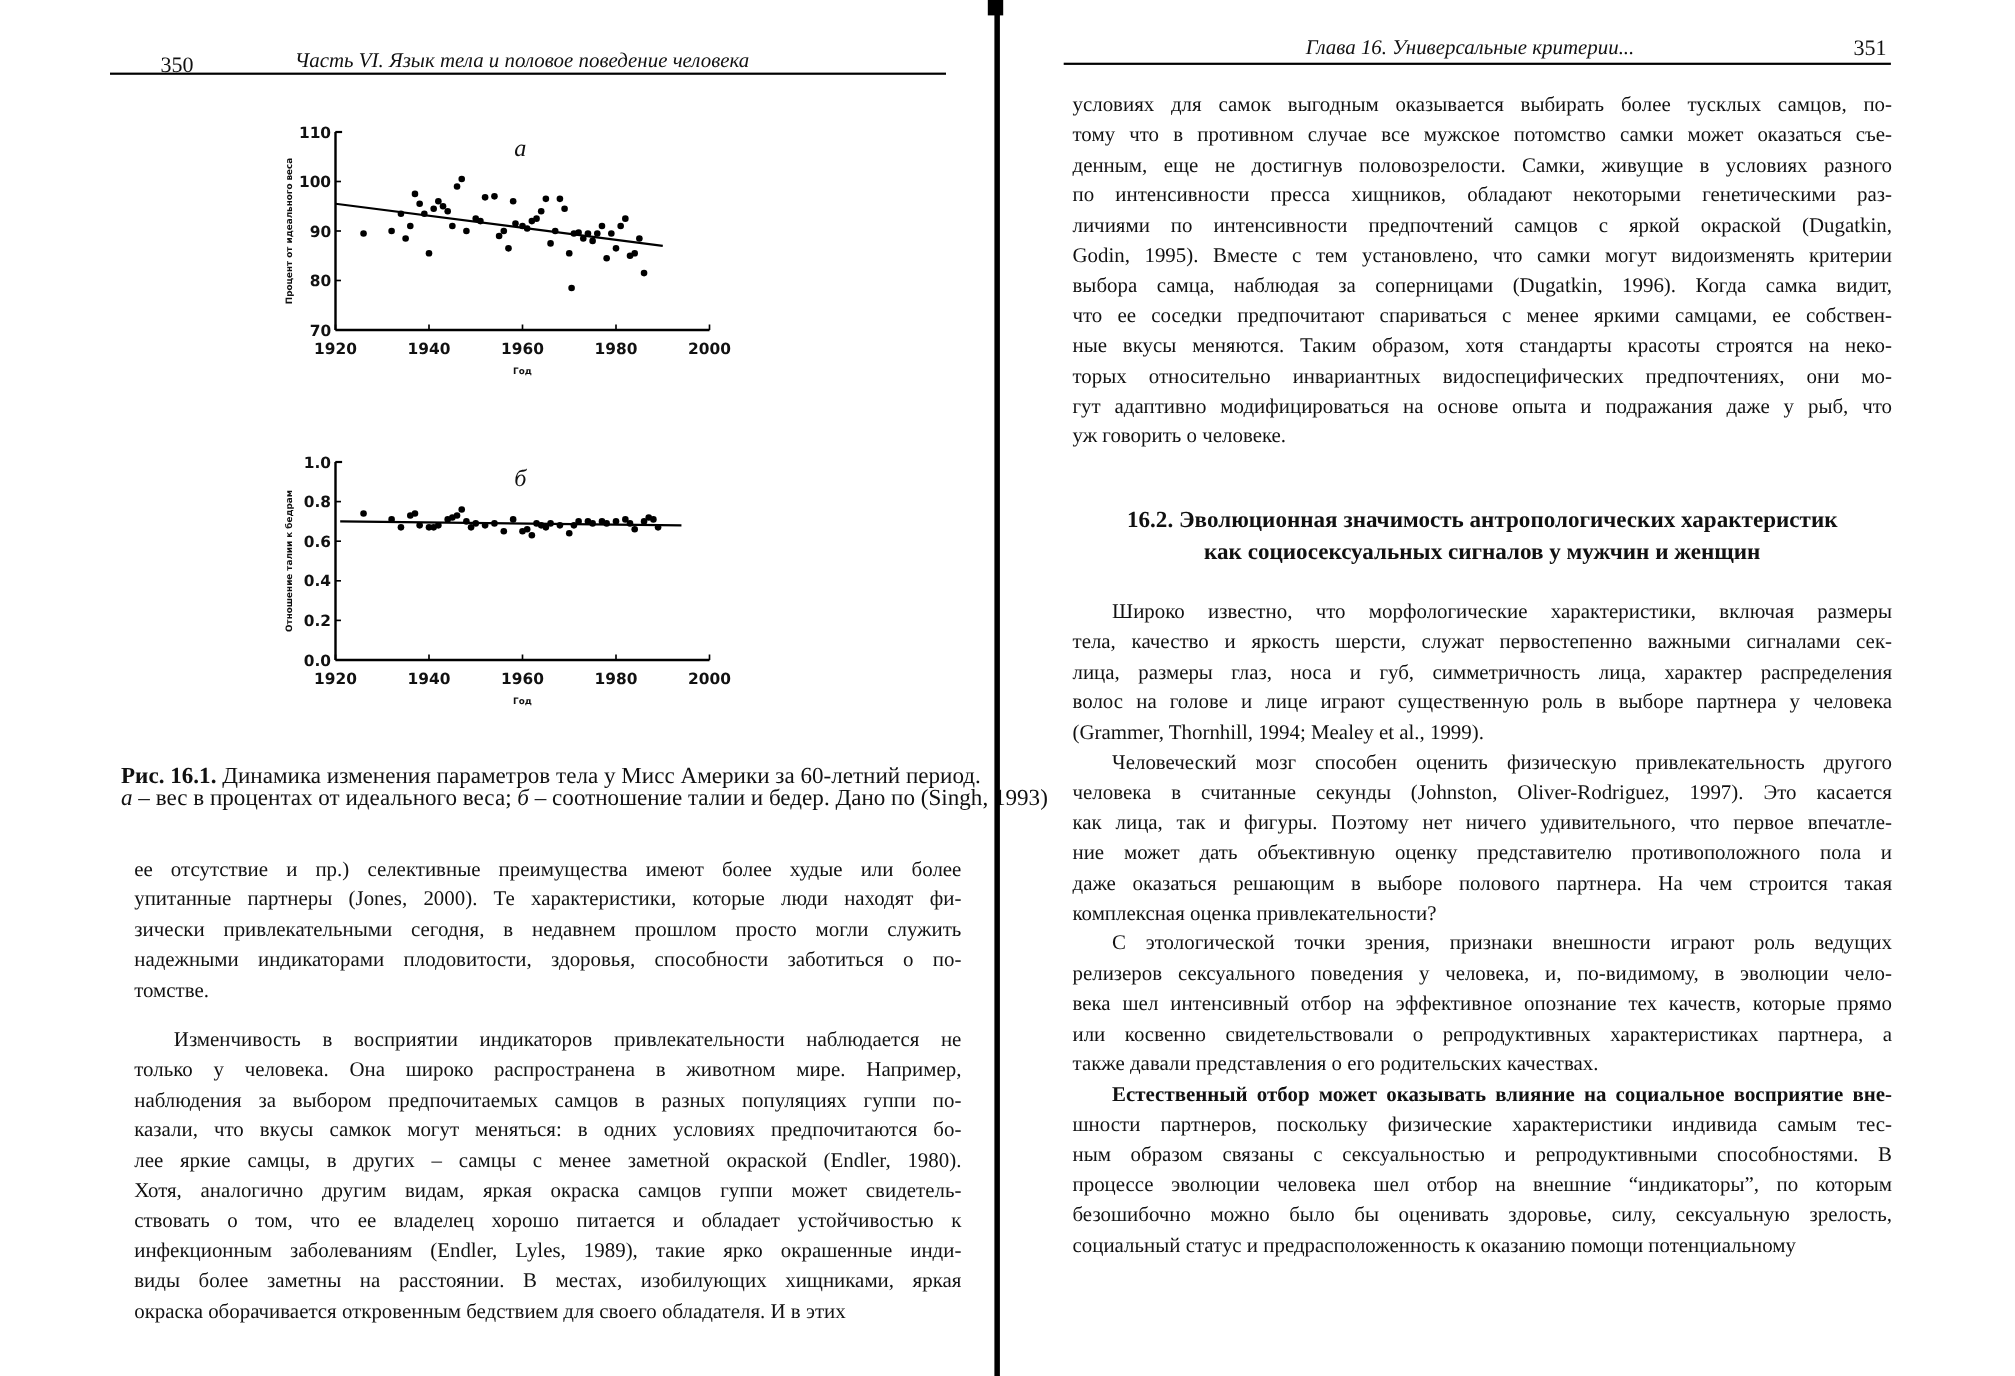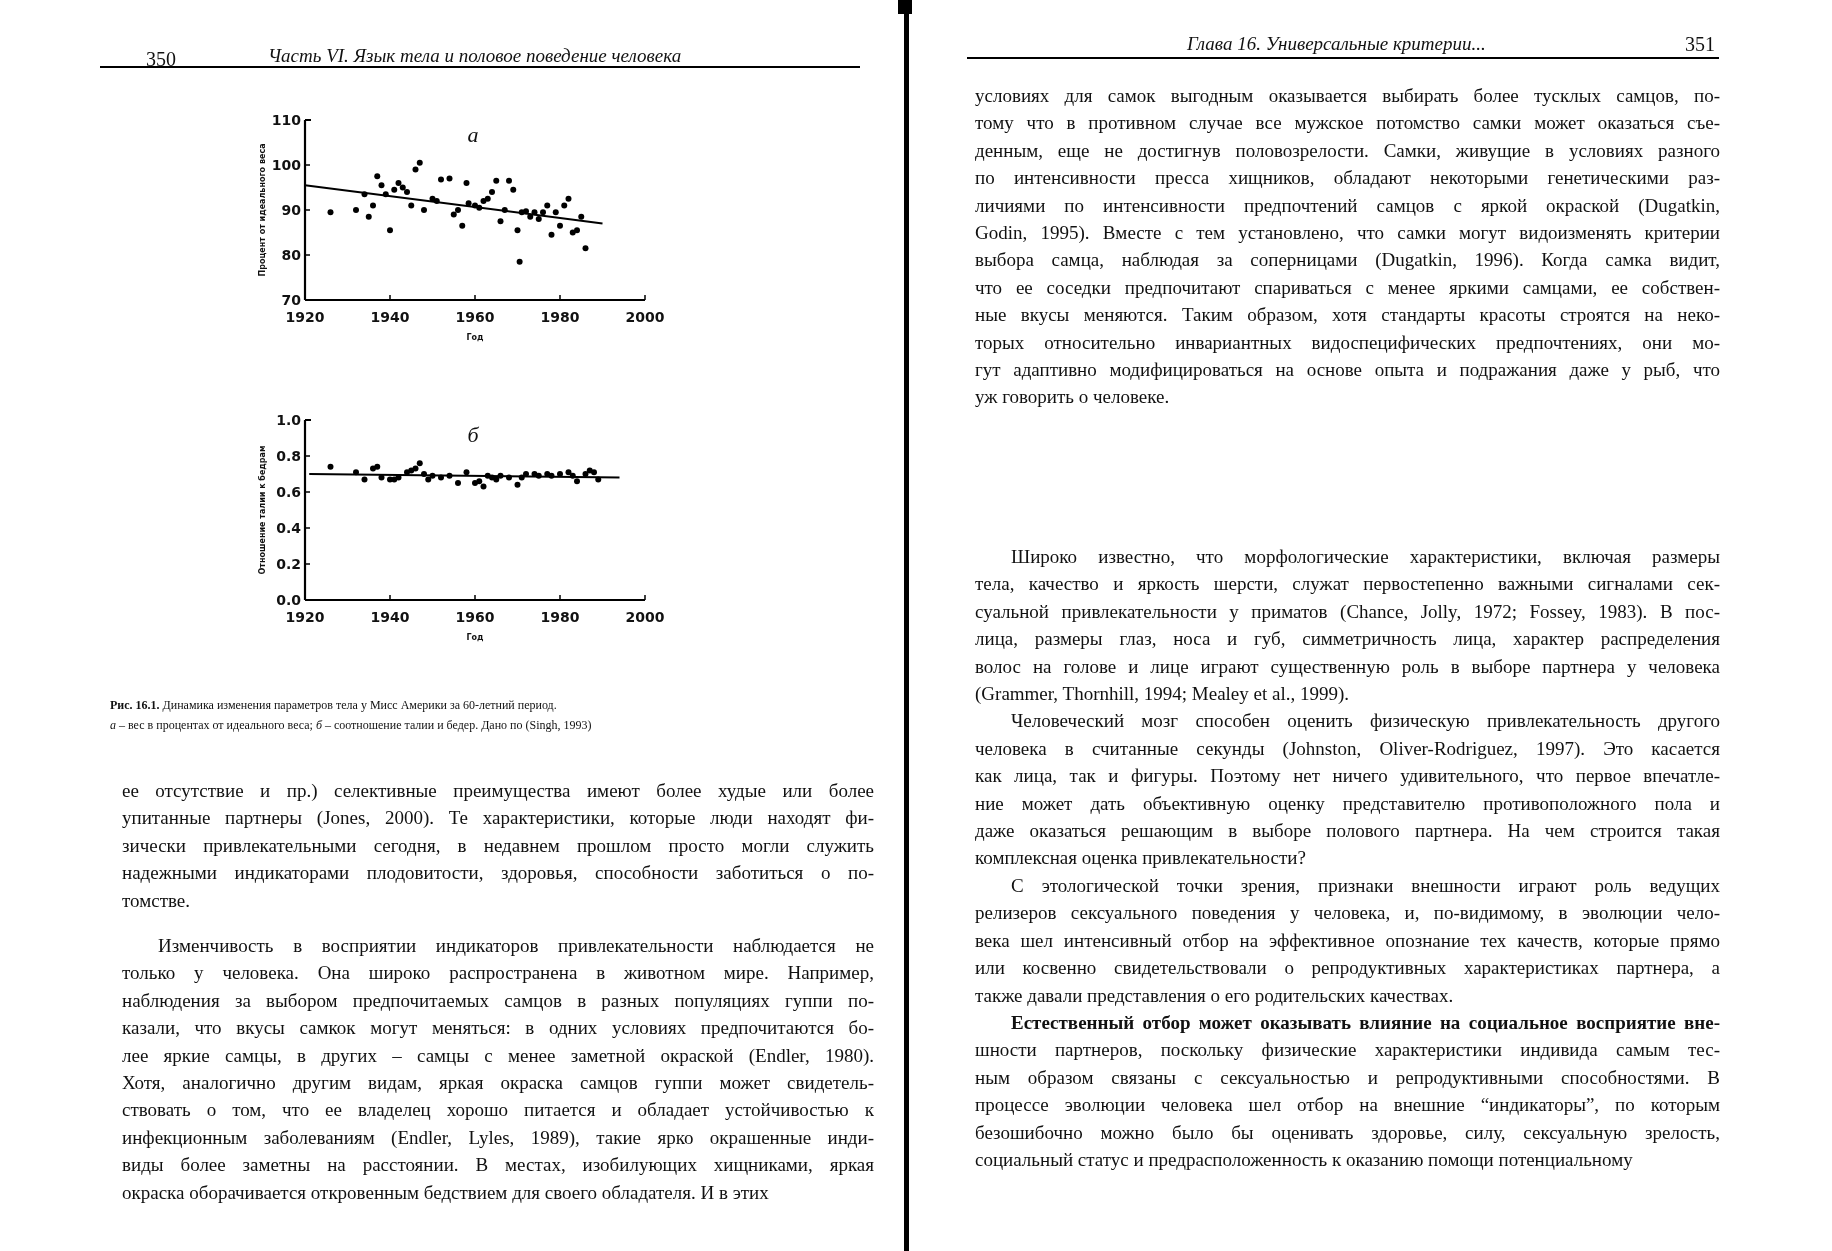"16.2. Эволюционная значимость" div.section-title { html: none -> <div> <div>16.2. Эволюционная значимость антропологических характеристик</div> <div>как социосексуальных сигналов у мужчин и женщин</div> </div> }
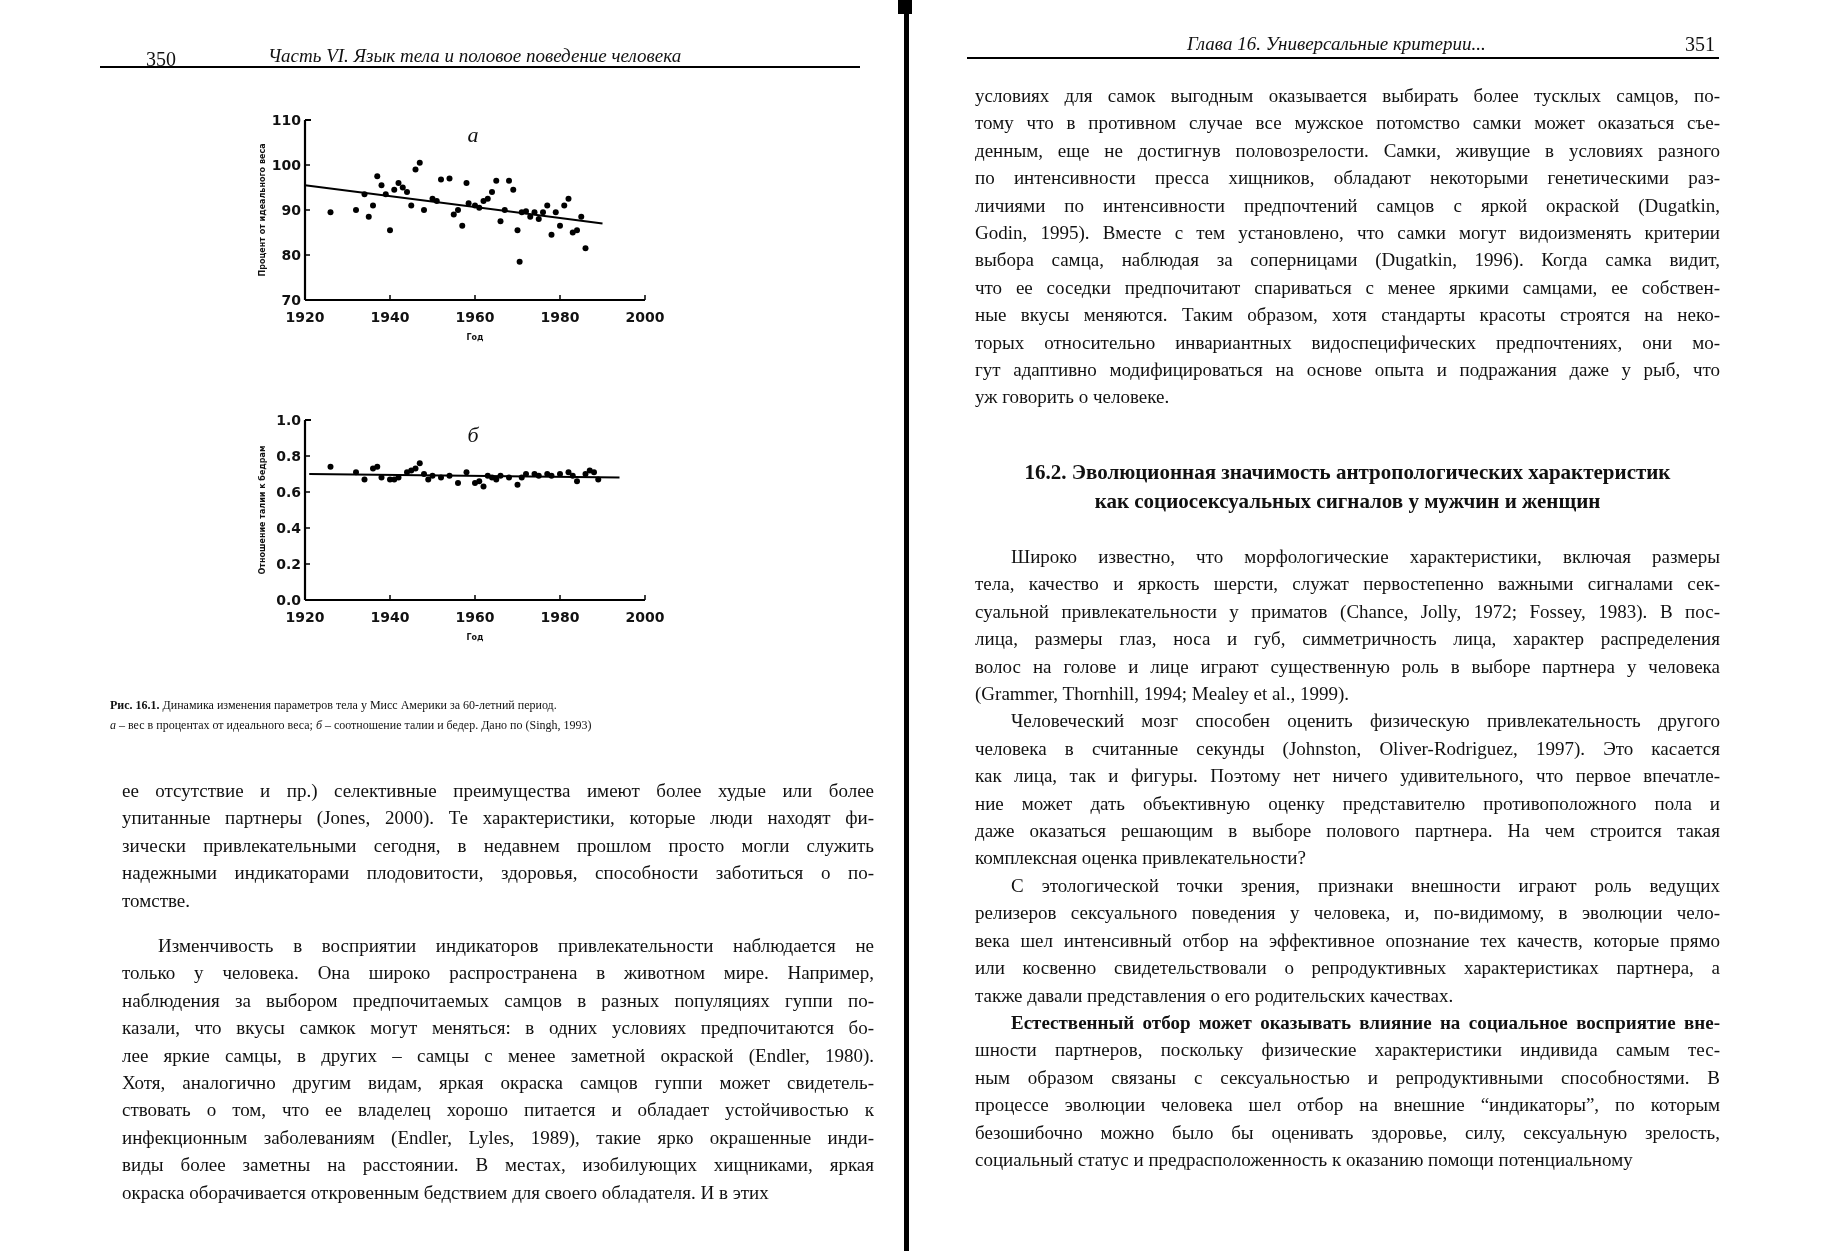"суальной привлекательности у приматов" span.line { html: <span>суальной привлекательности у приматов (Chance, Jolly, 1972; Fossey, 1983). В пос-</span> -> none }
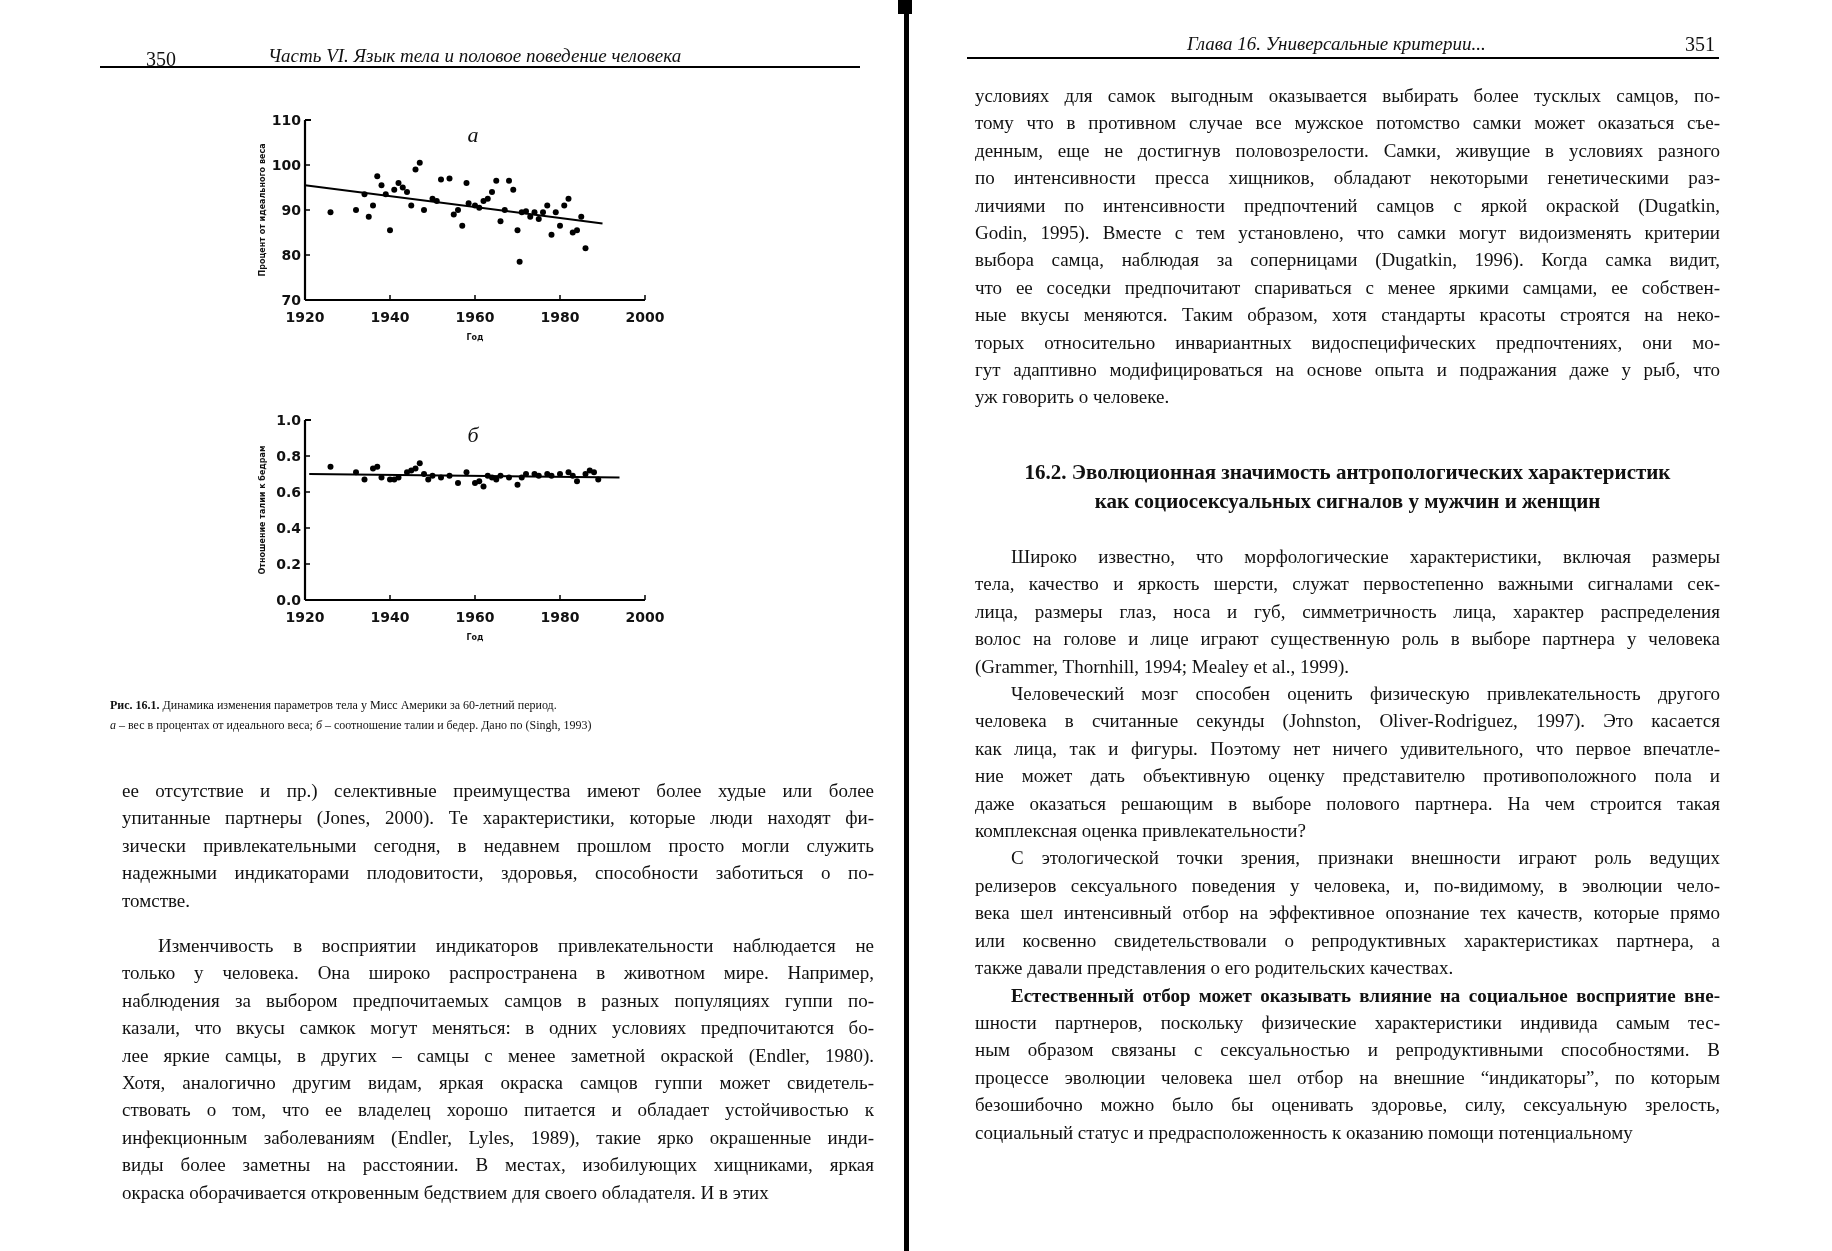"Рис. 16.1. Динамика изменения параметров" .caption { font-size: 12px -> 21px }
